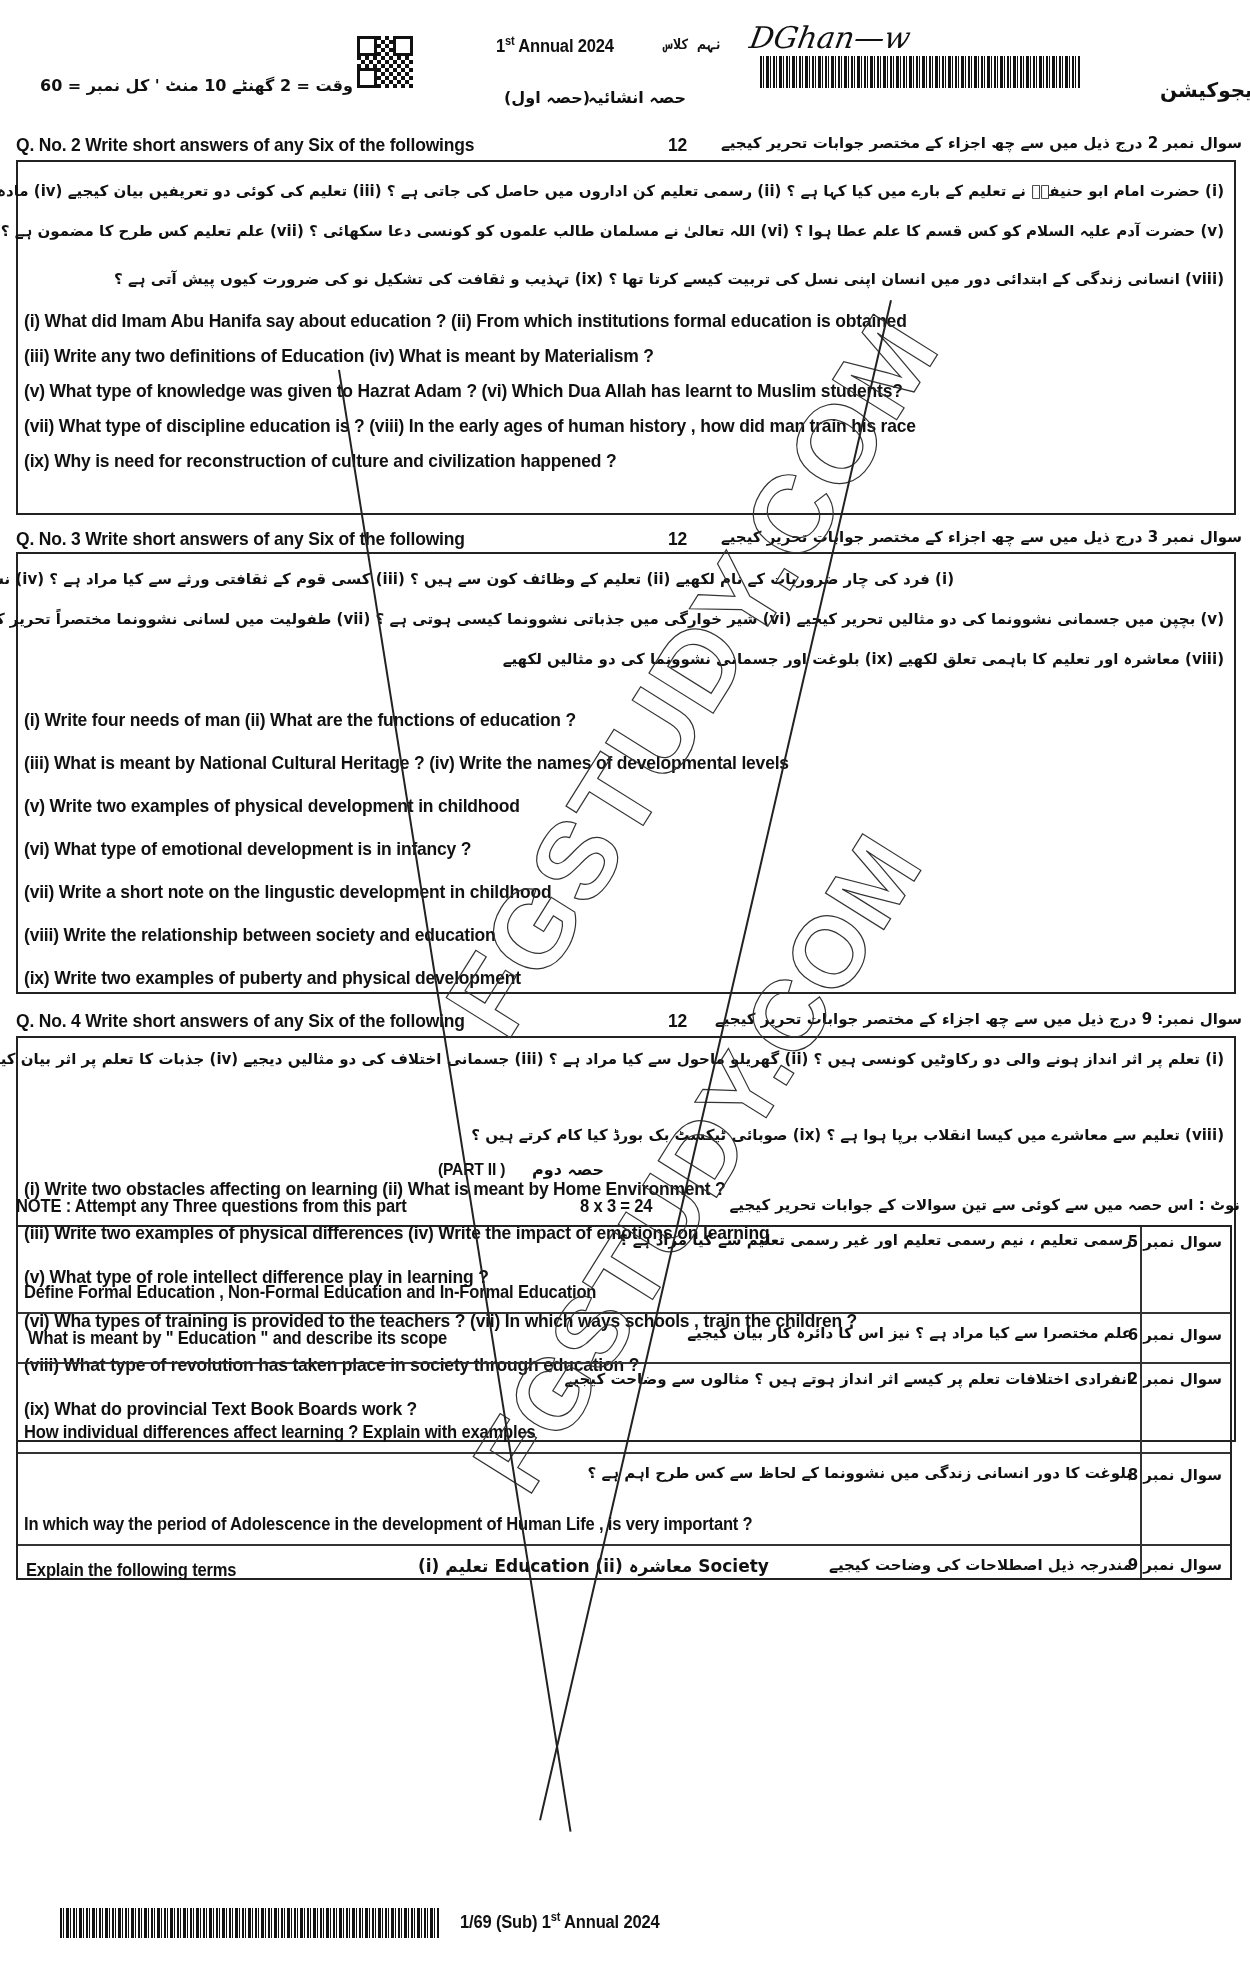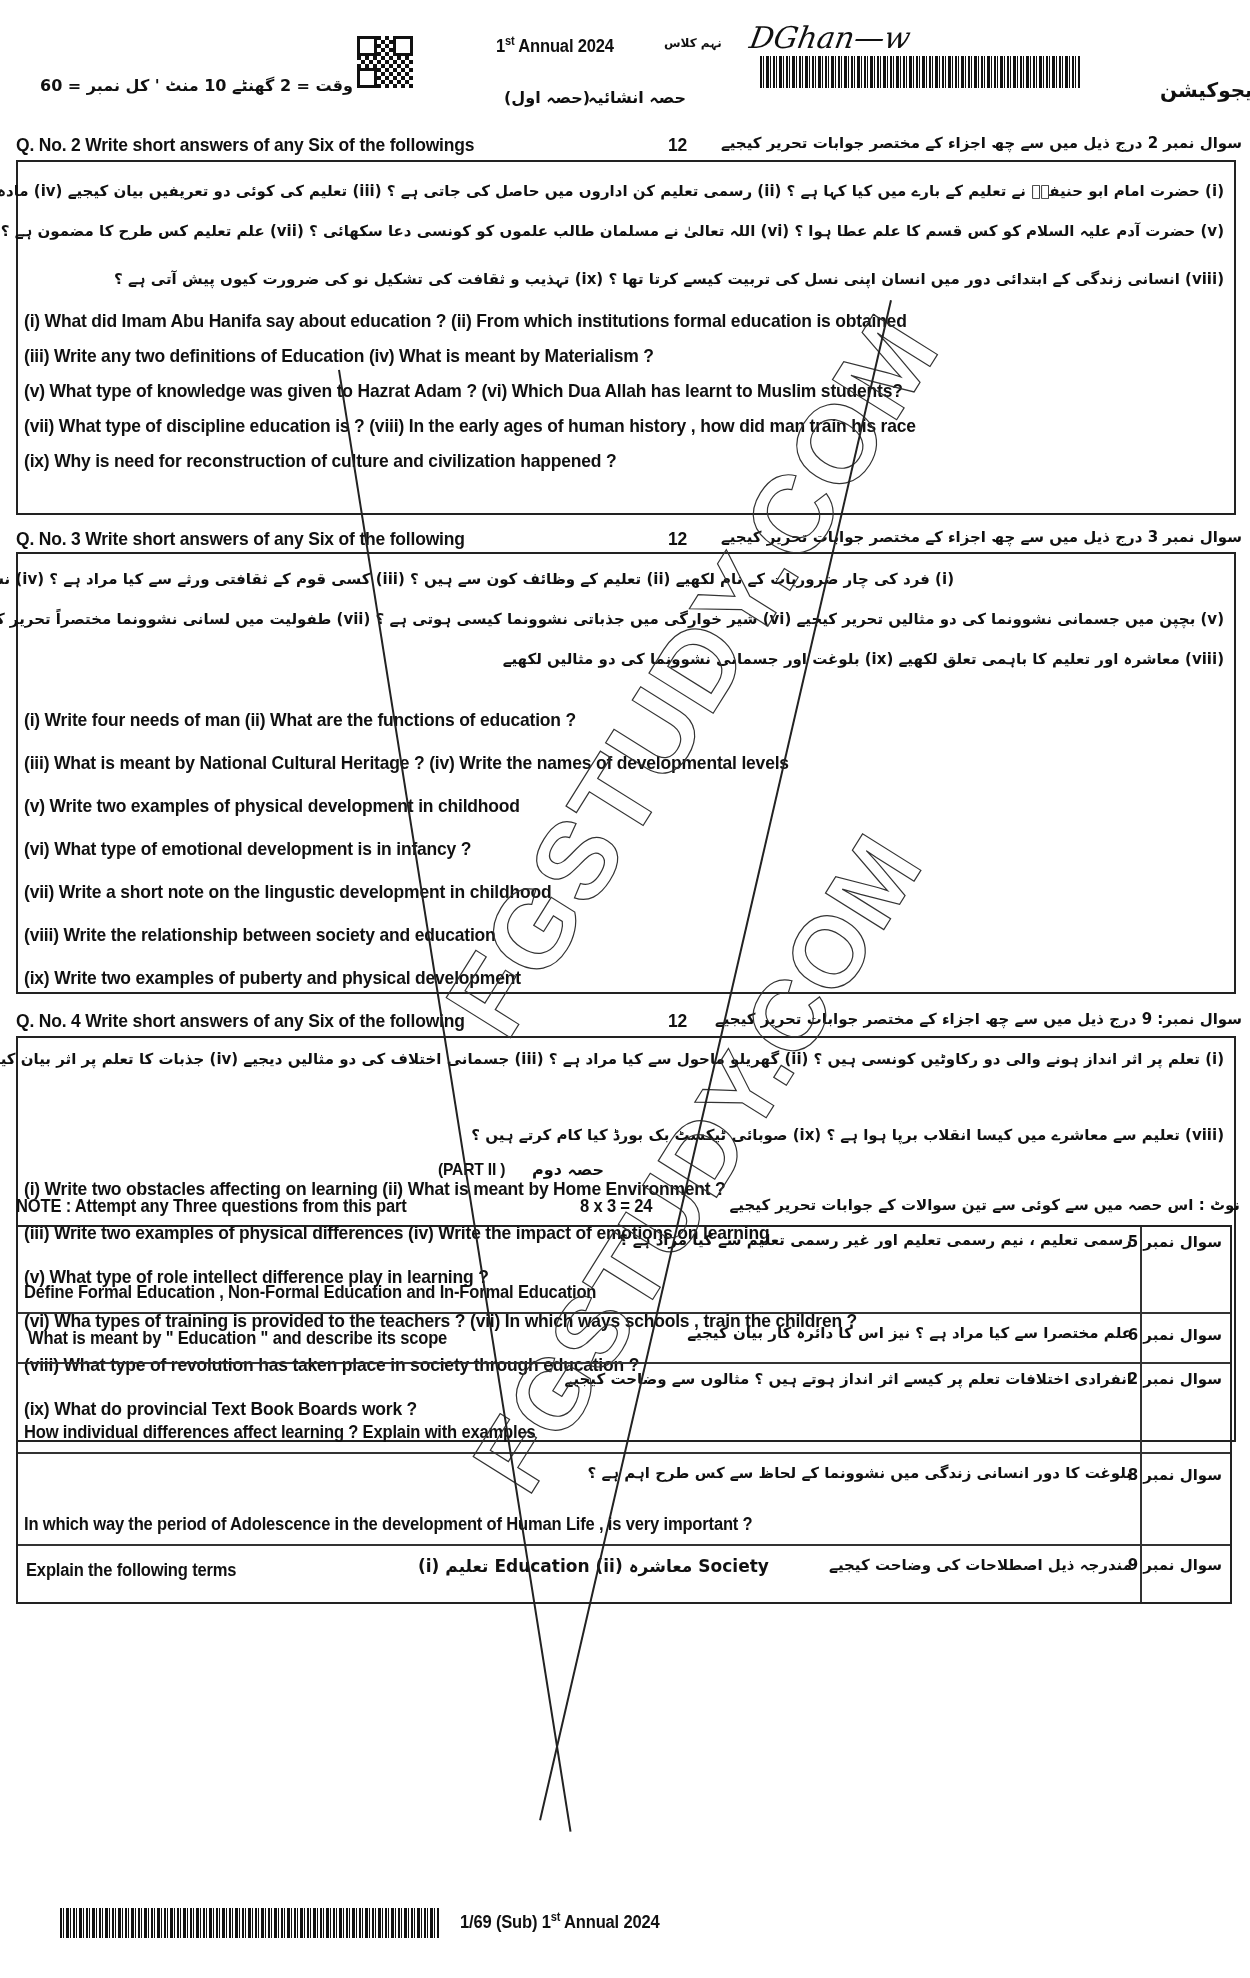"نہم کلاس" div.abs { font-family: none -> Liberation Mono, monospace; font-size: 12px -> 14px }
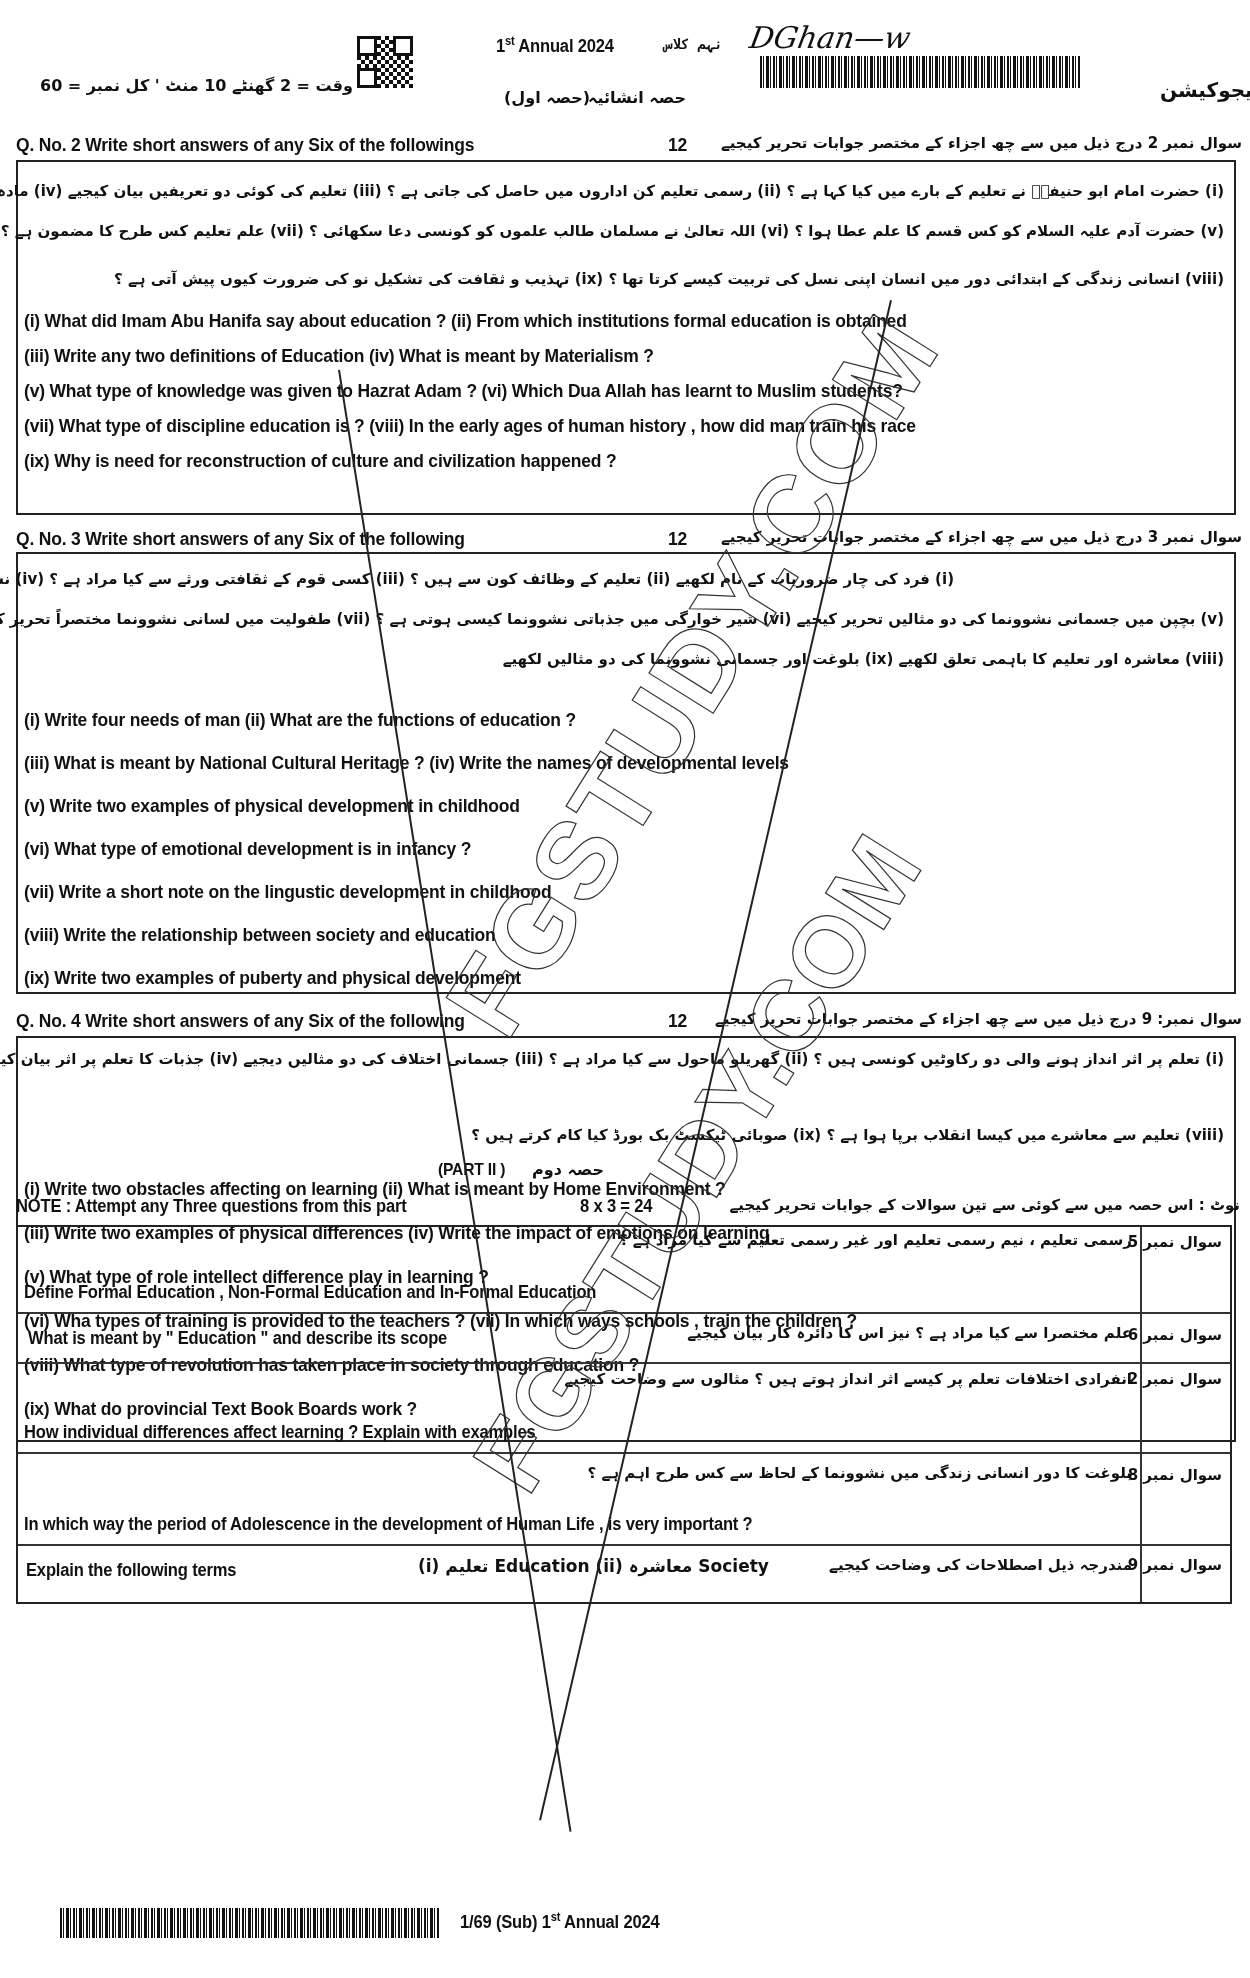"Explain the following terms" div.p2row { height: 56px -> 32px }
